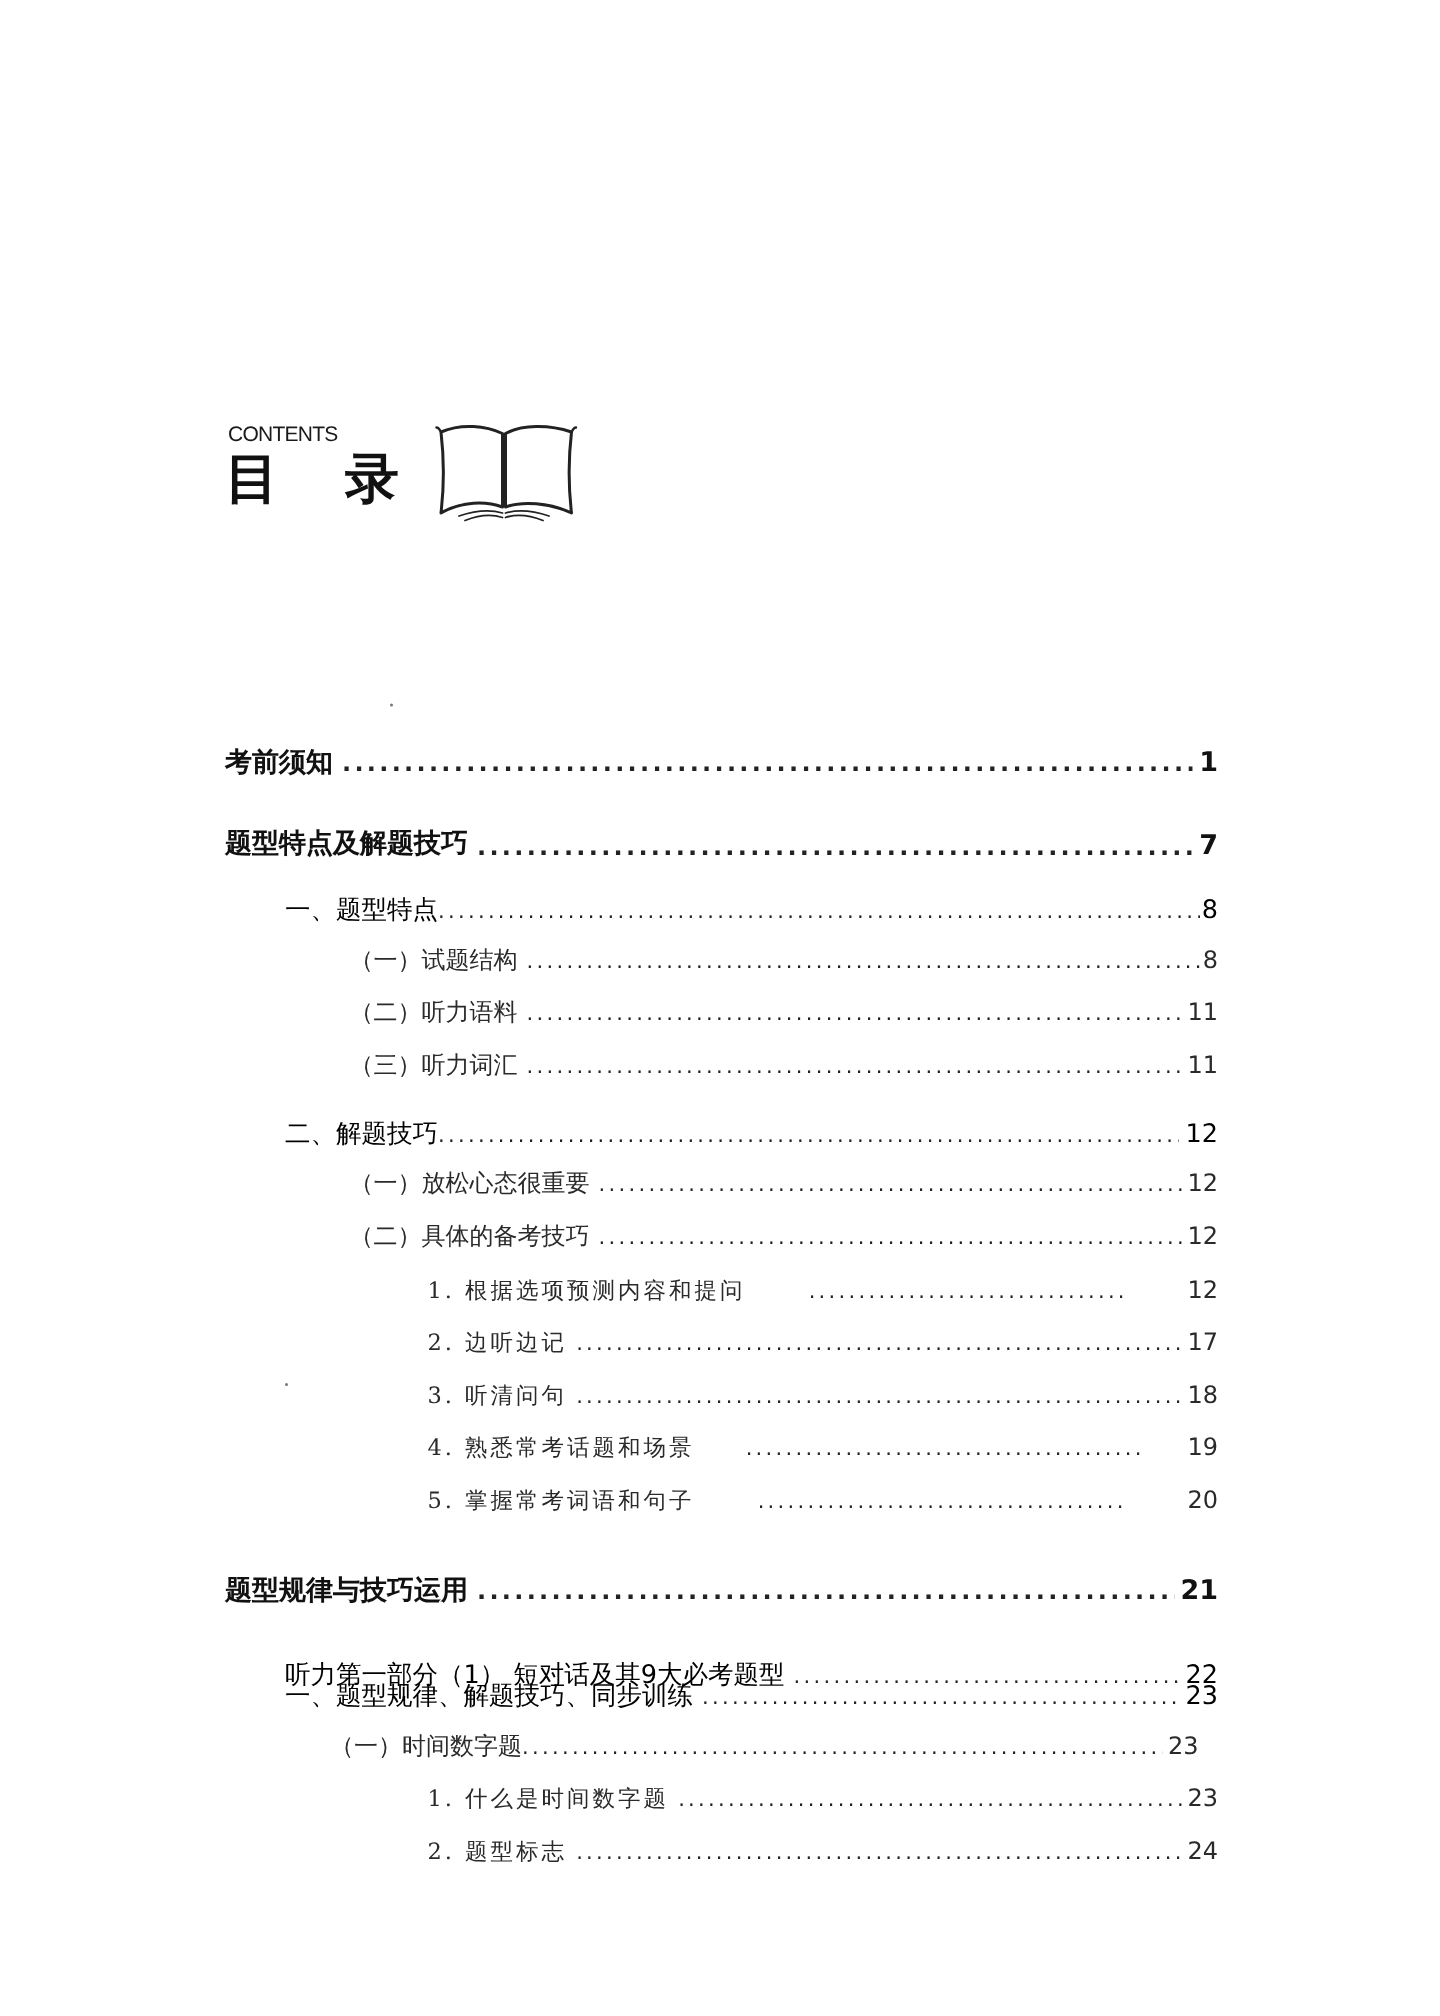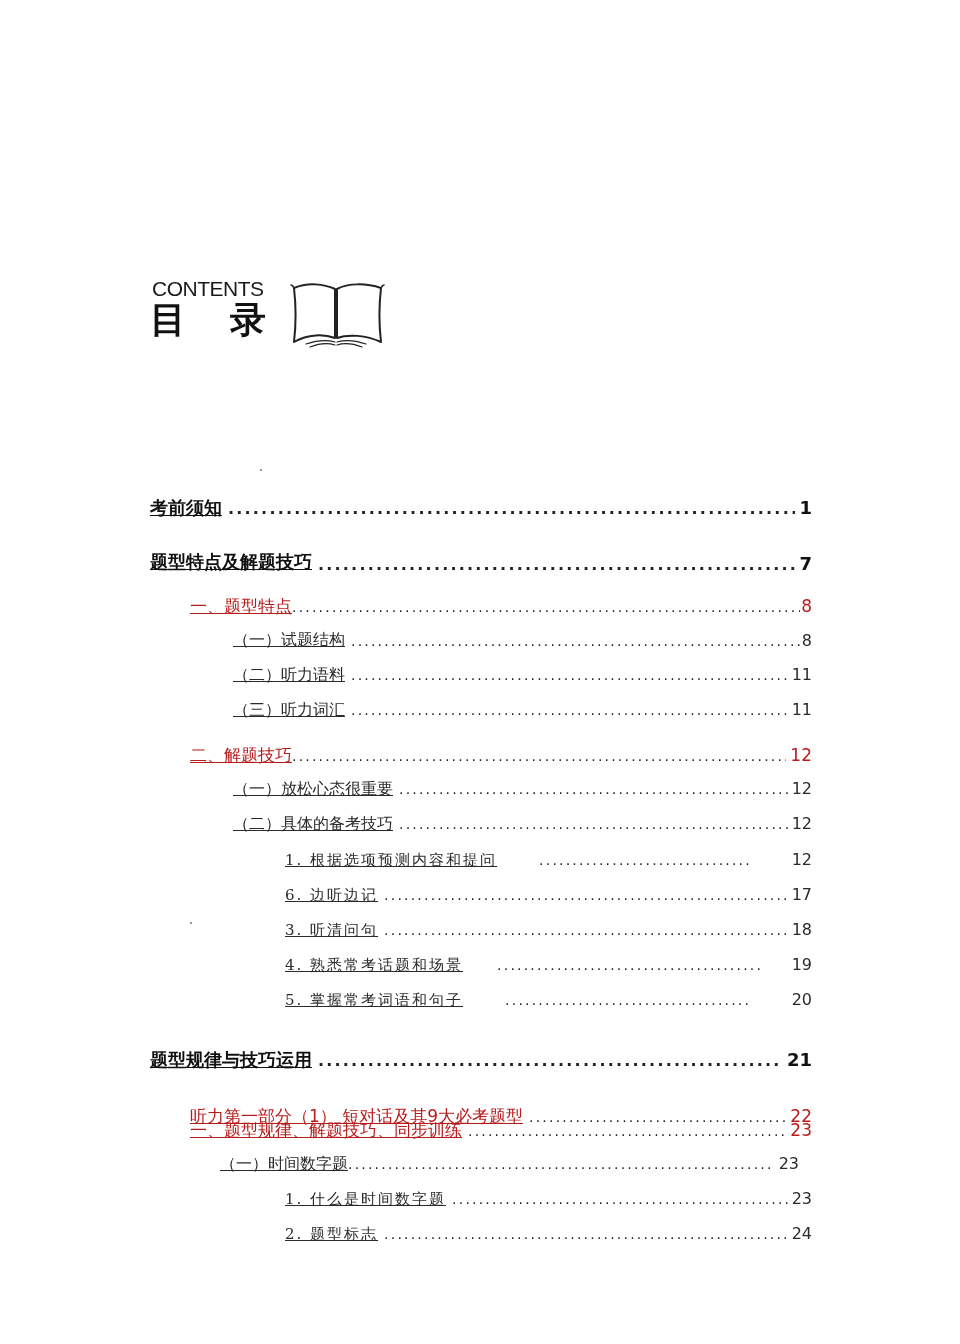"CONTENTS" .contents-en { font-size: 21px -> 14px }
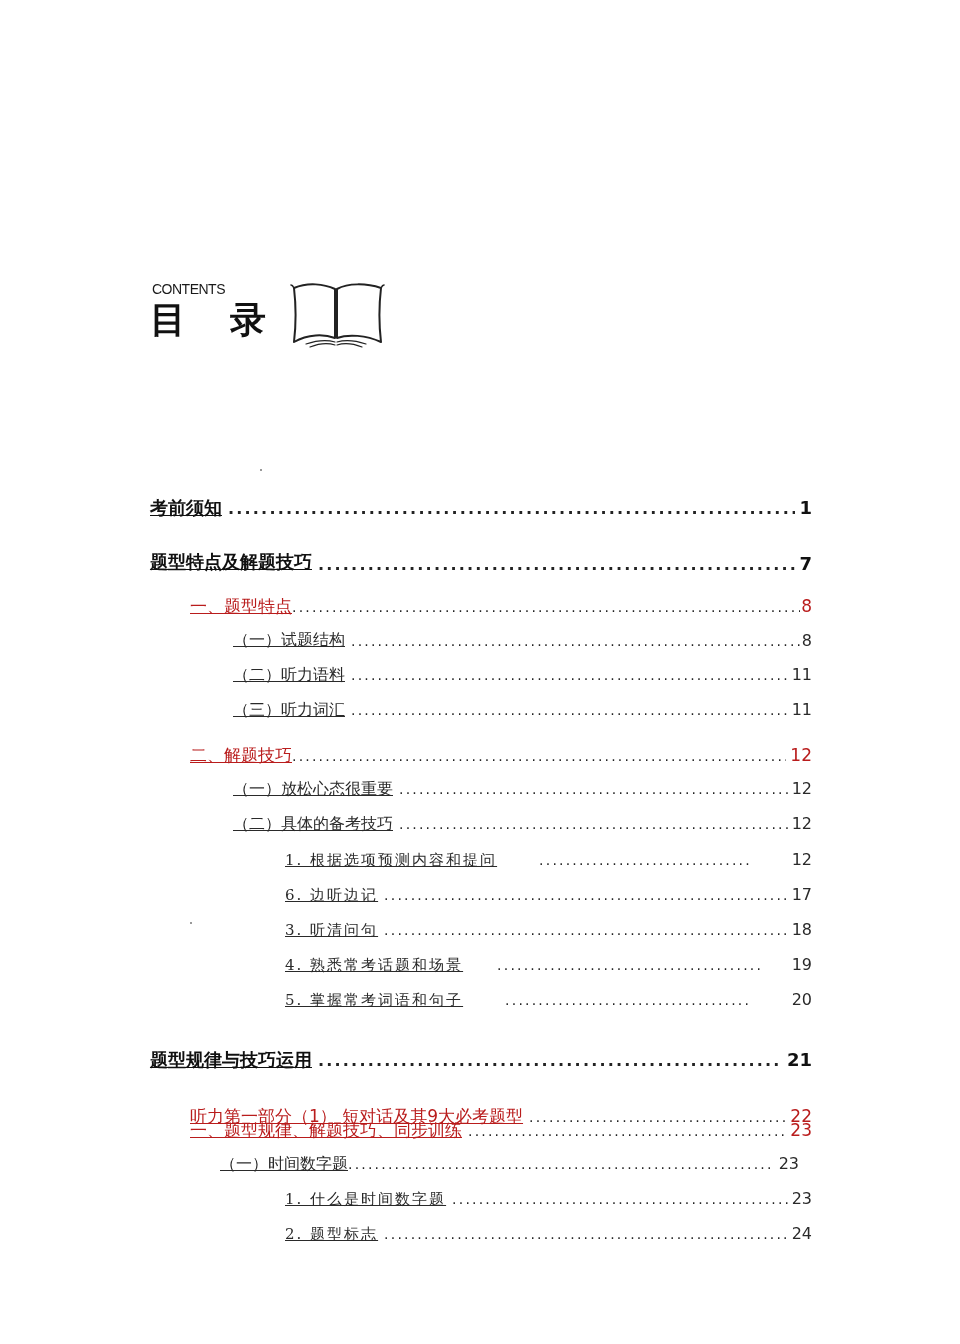"考前须知" .row .label { text-decoration: underline -> none }
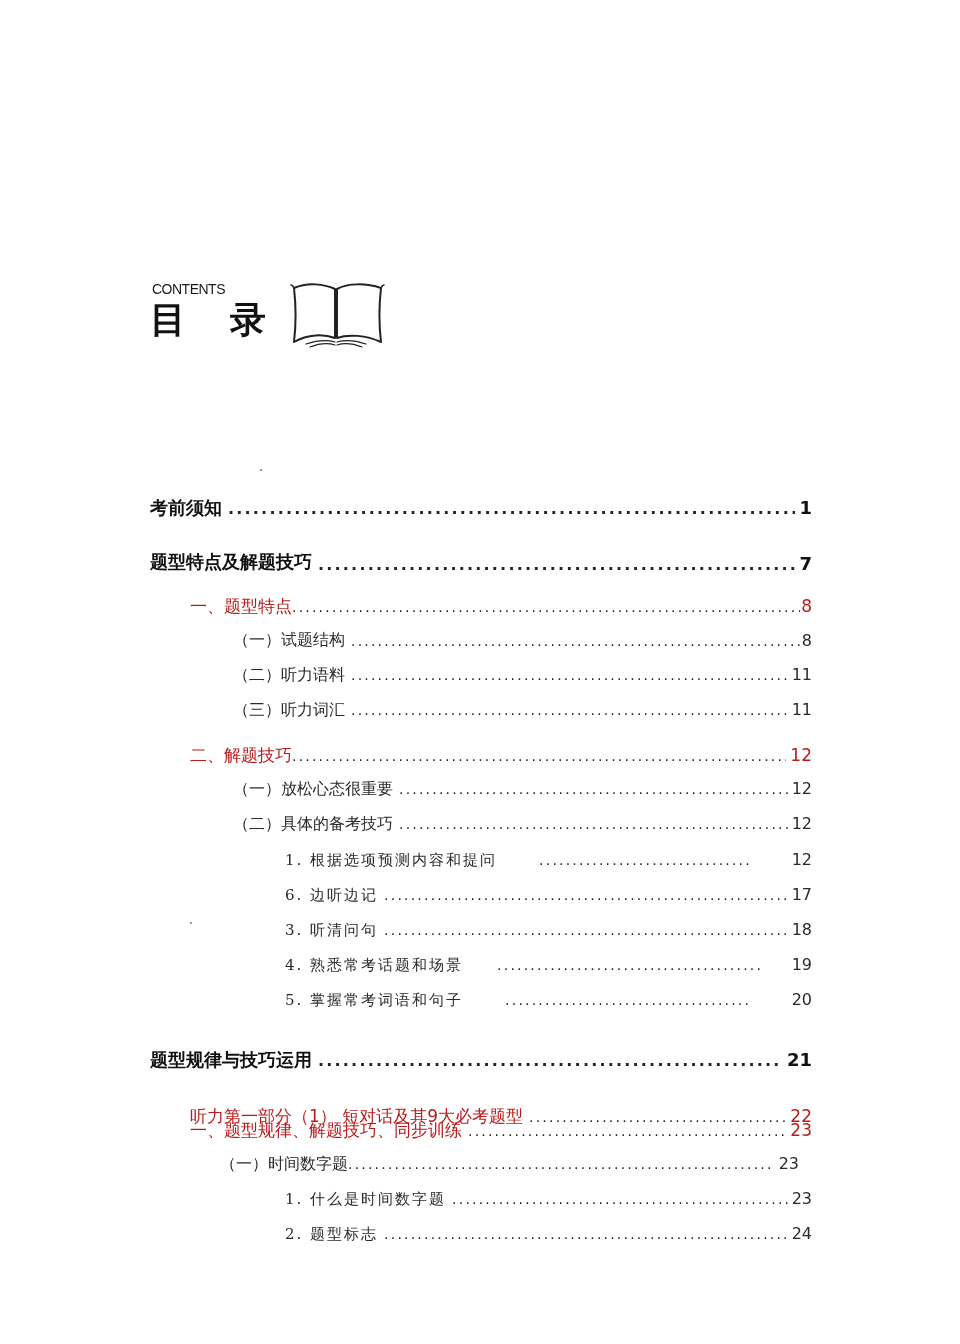"一、题型特点" .lvl1 { color: #b91c1c -> #000000 }
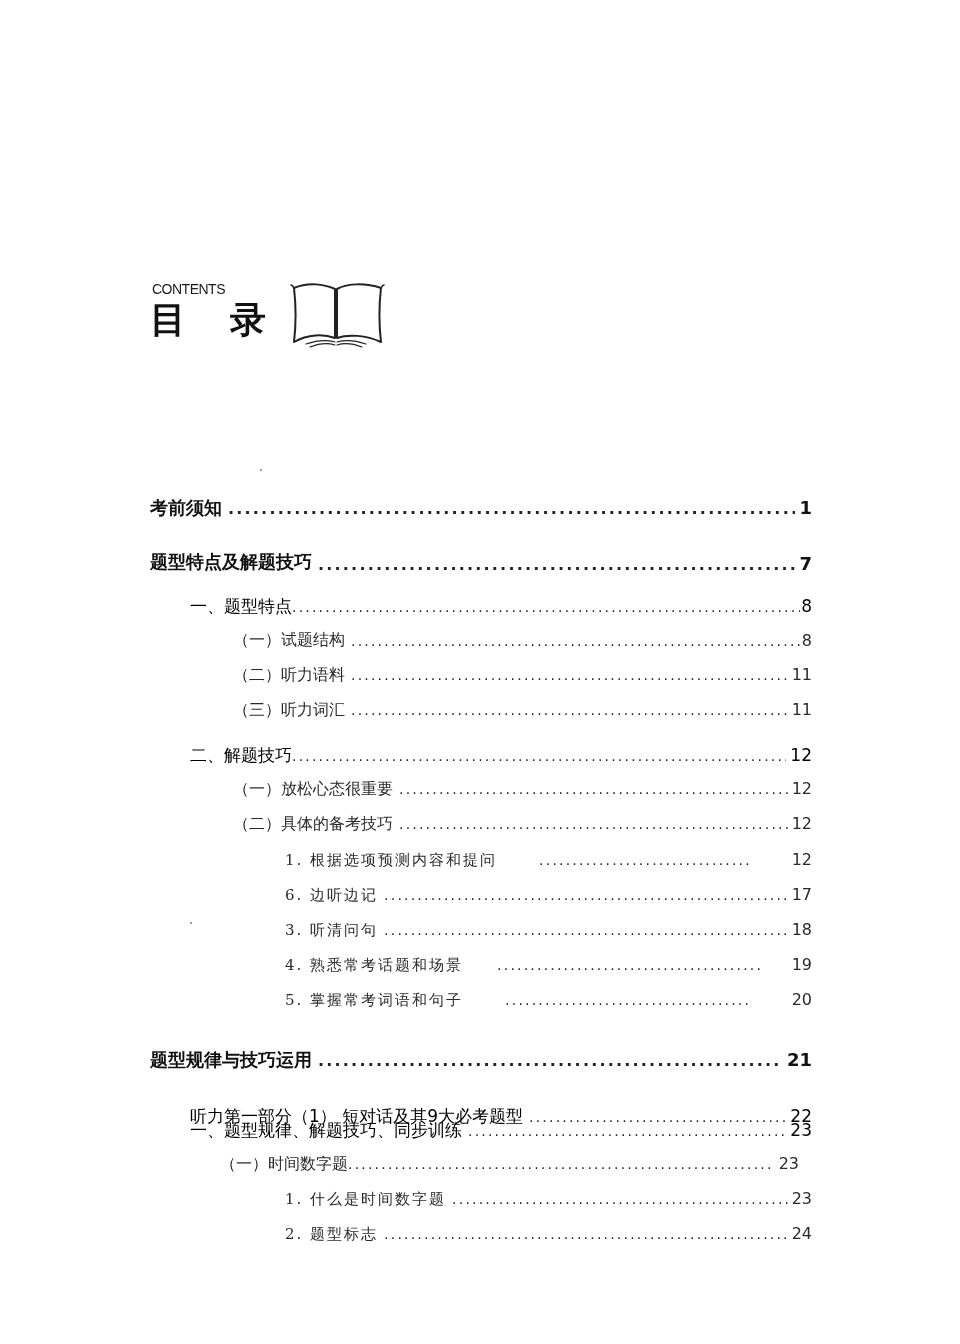"（一）试题结构" div.row { align-items: center -> none }
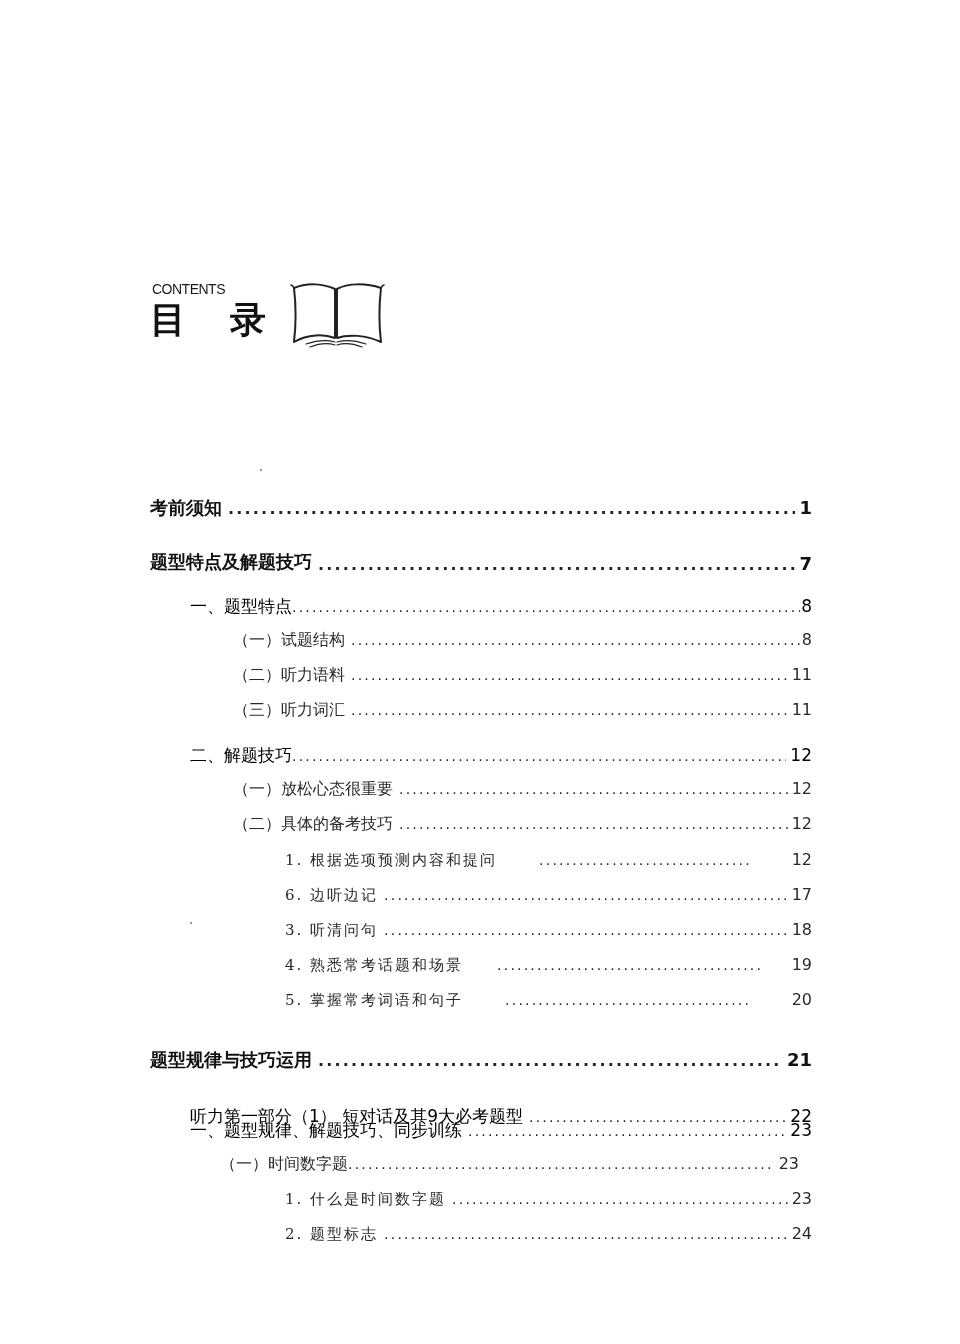"6. 边听边记" span.label { text: 6 -> 2 }
